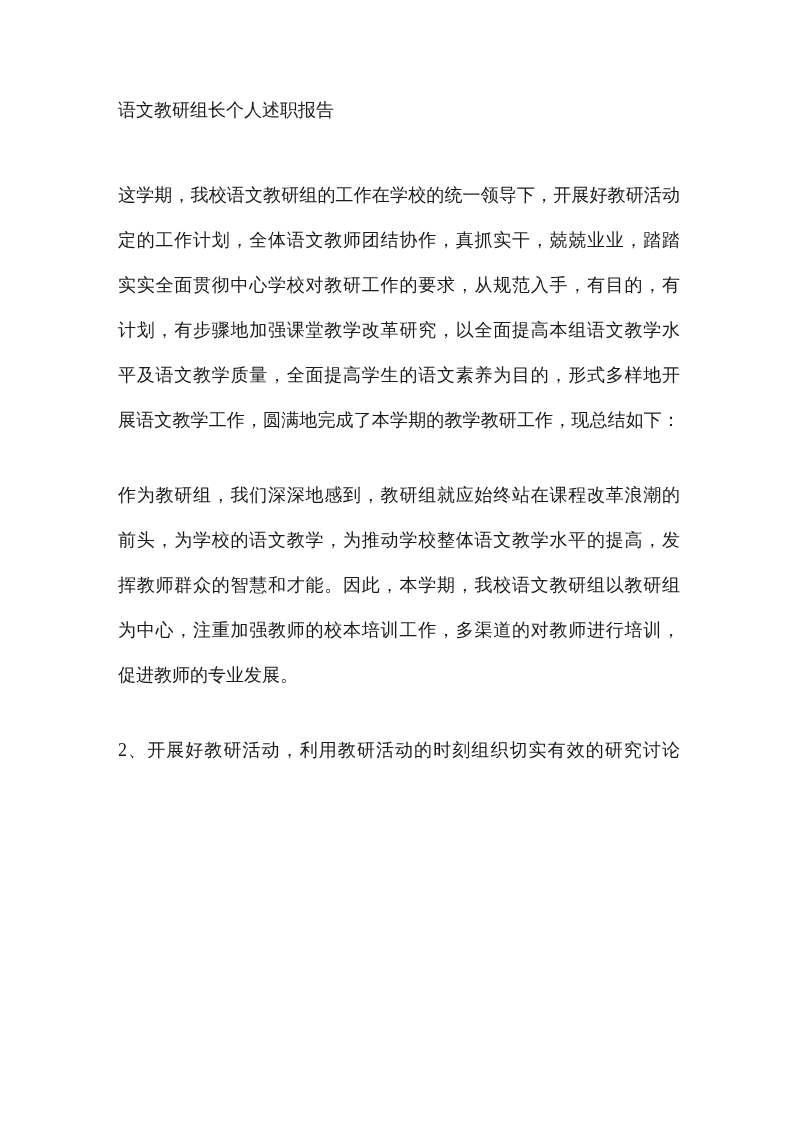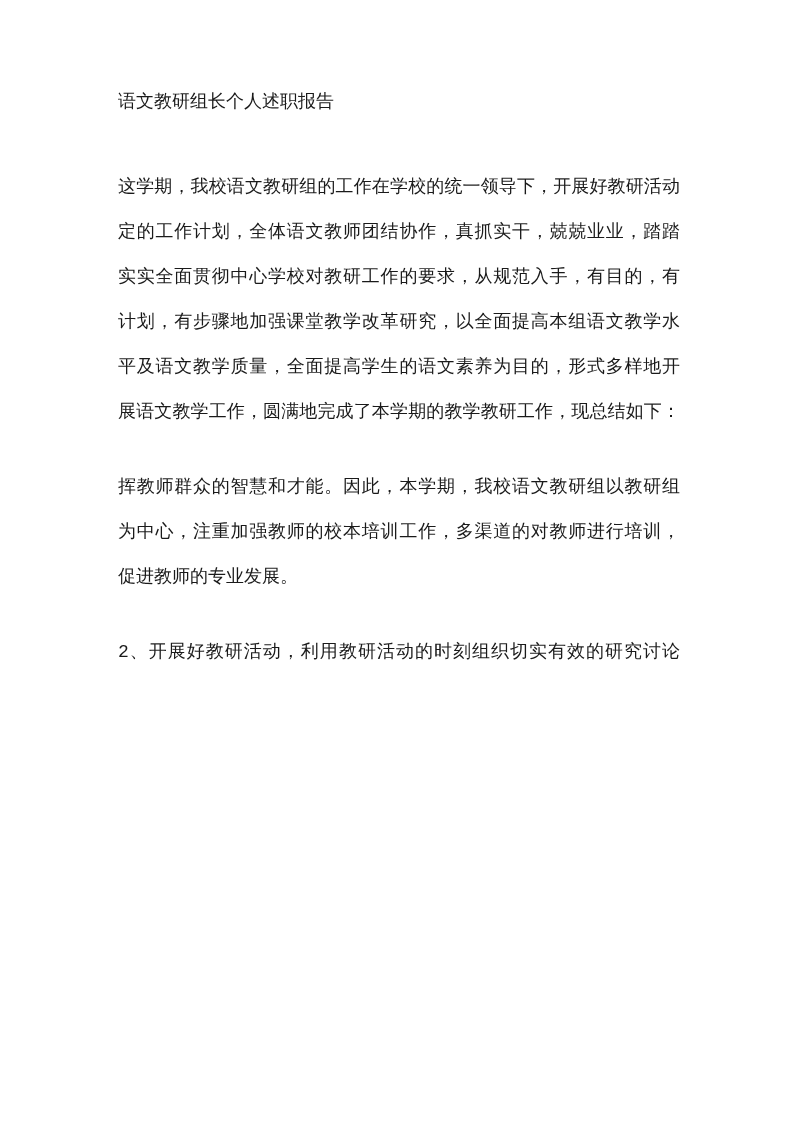"语文教研组长个人述职报告" .content { font-family: Liberation Mono, monospace -> none; top: 80px -> 88px }
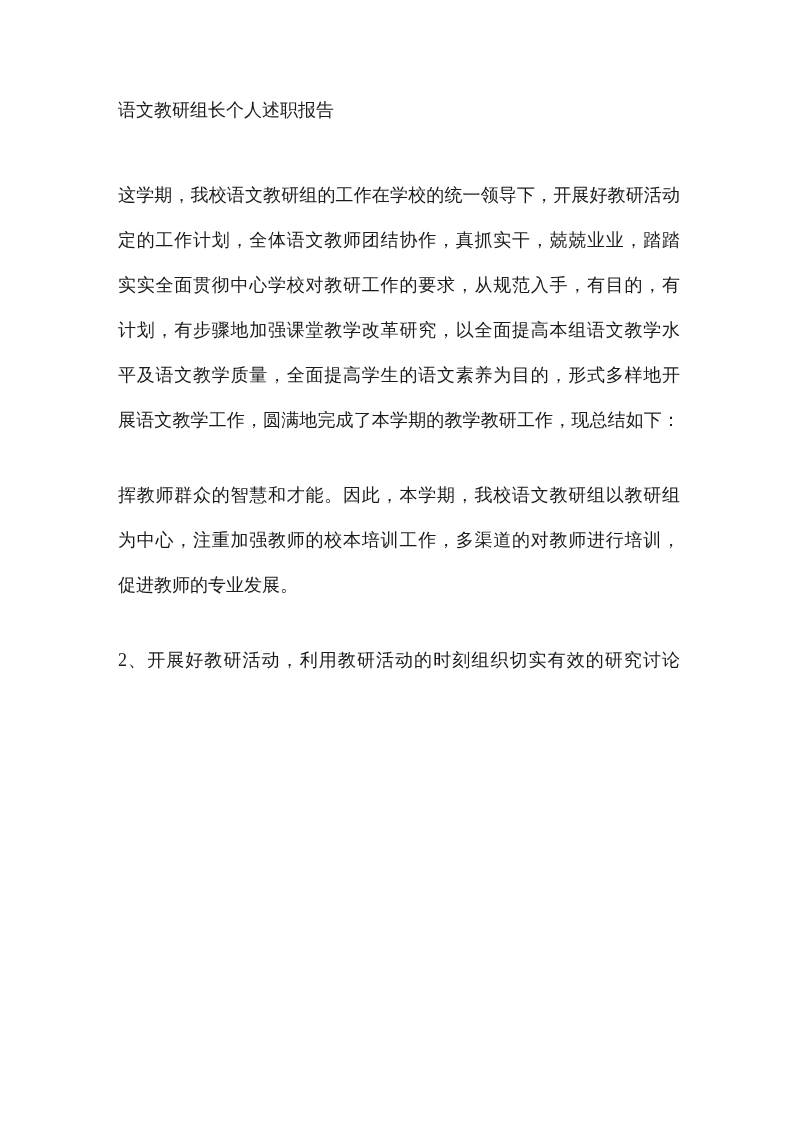"作为教研组，我们深深地感到，教研组就应始终站在课程改革浪潮的" div.line { html: none -> <div>作为教研组，我们深深地感到，教研组就应始终站在课程改革浪潮的</div> }
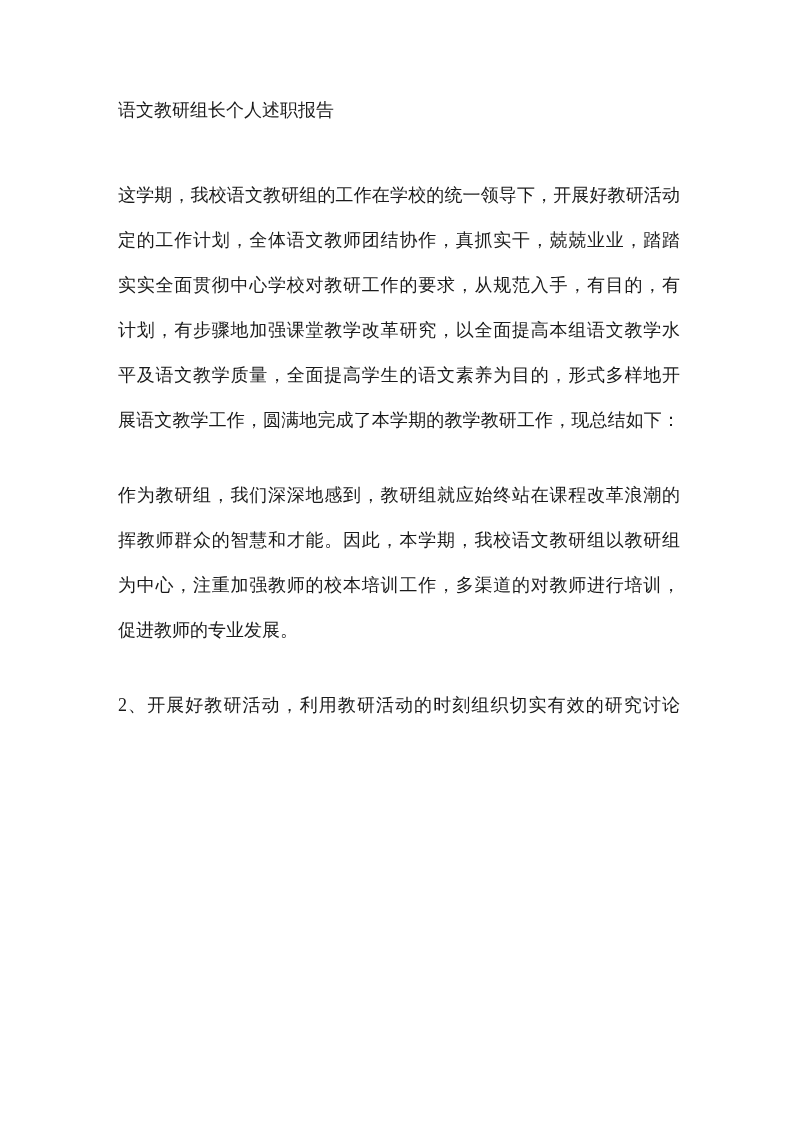"前头，为学校的语文教学，为推动学校整体语文教学水平的提高，发" div.line { html: none -> <div>前头，为学校的语文教学，为推动学校整体语文教学水平的提高，发</div> }
